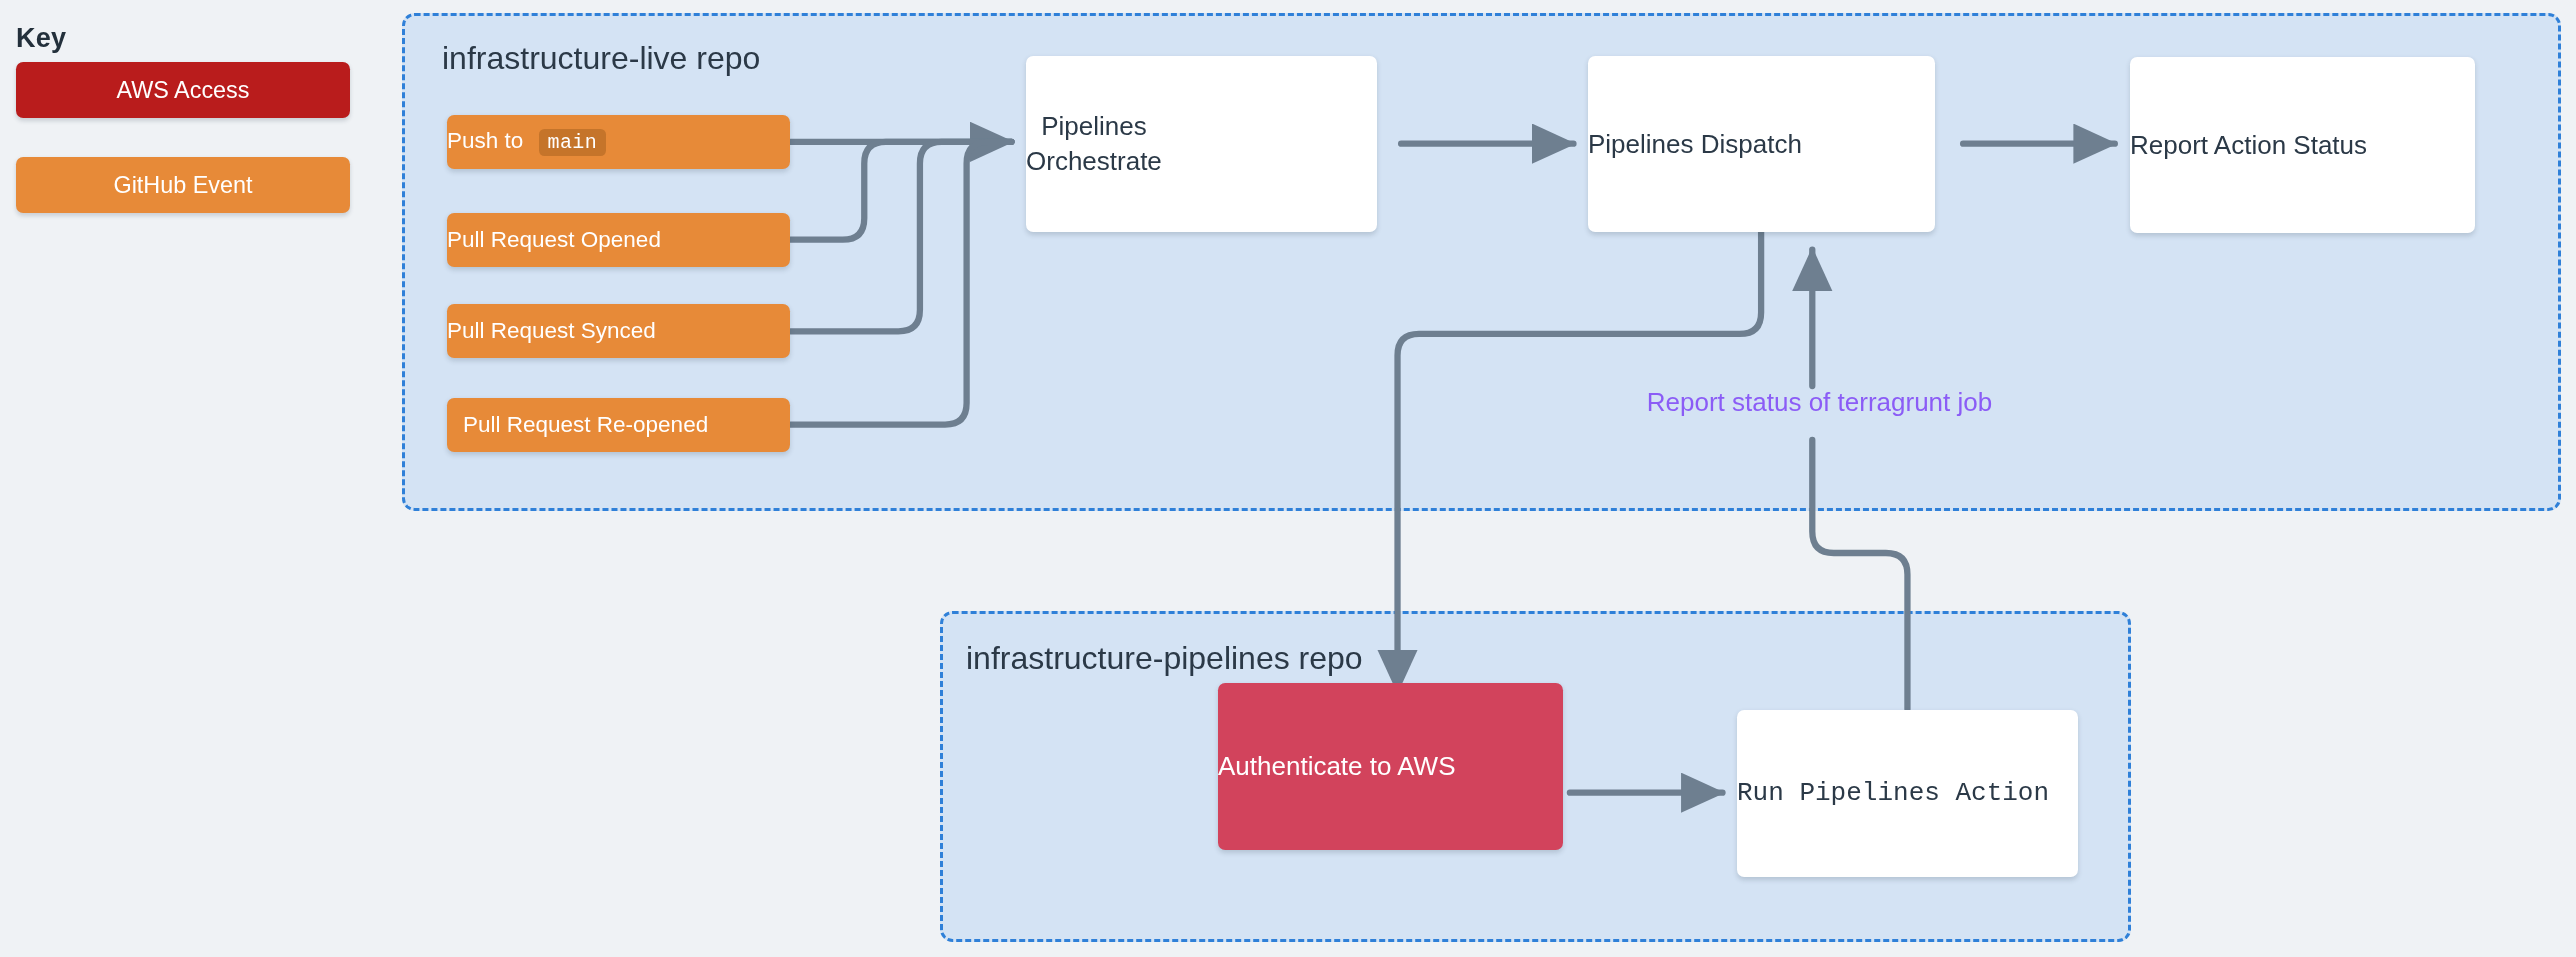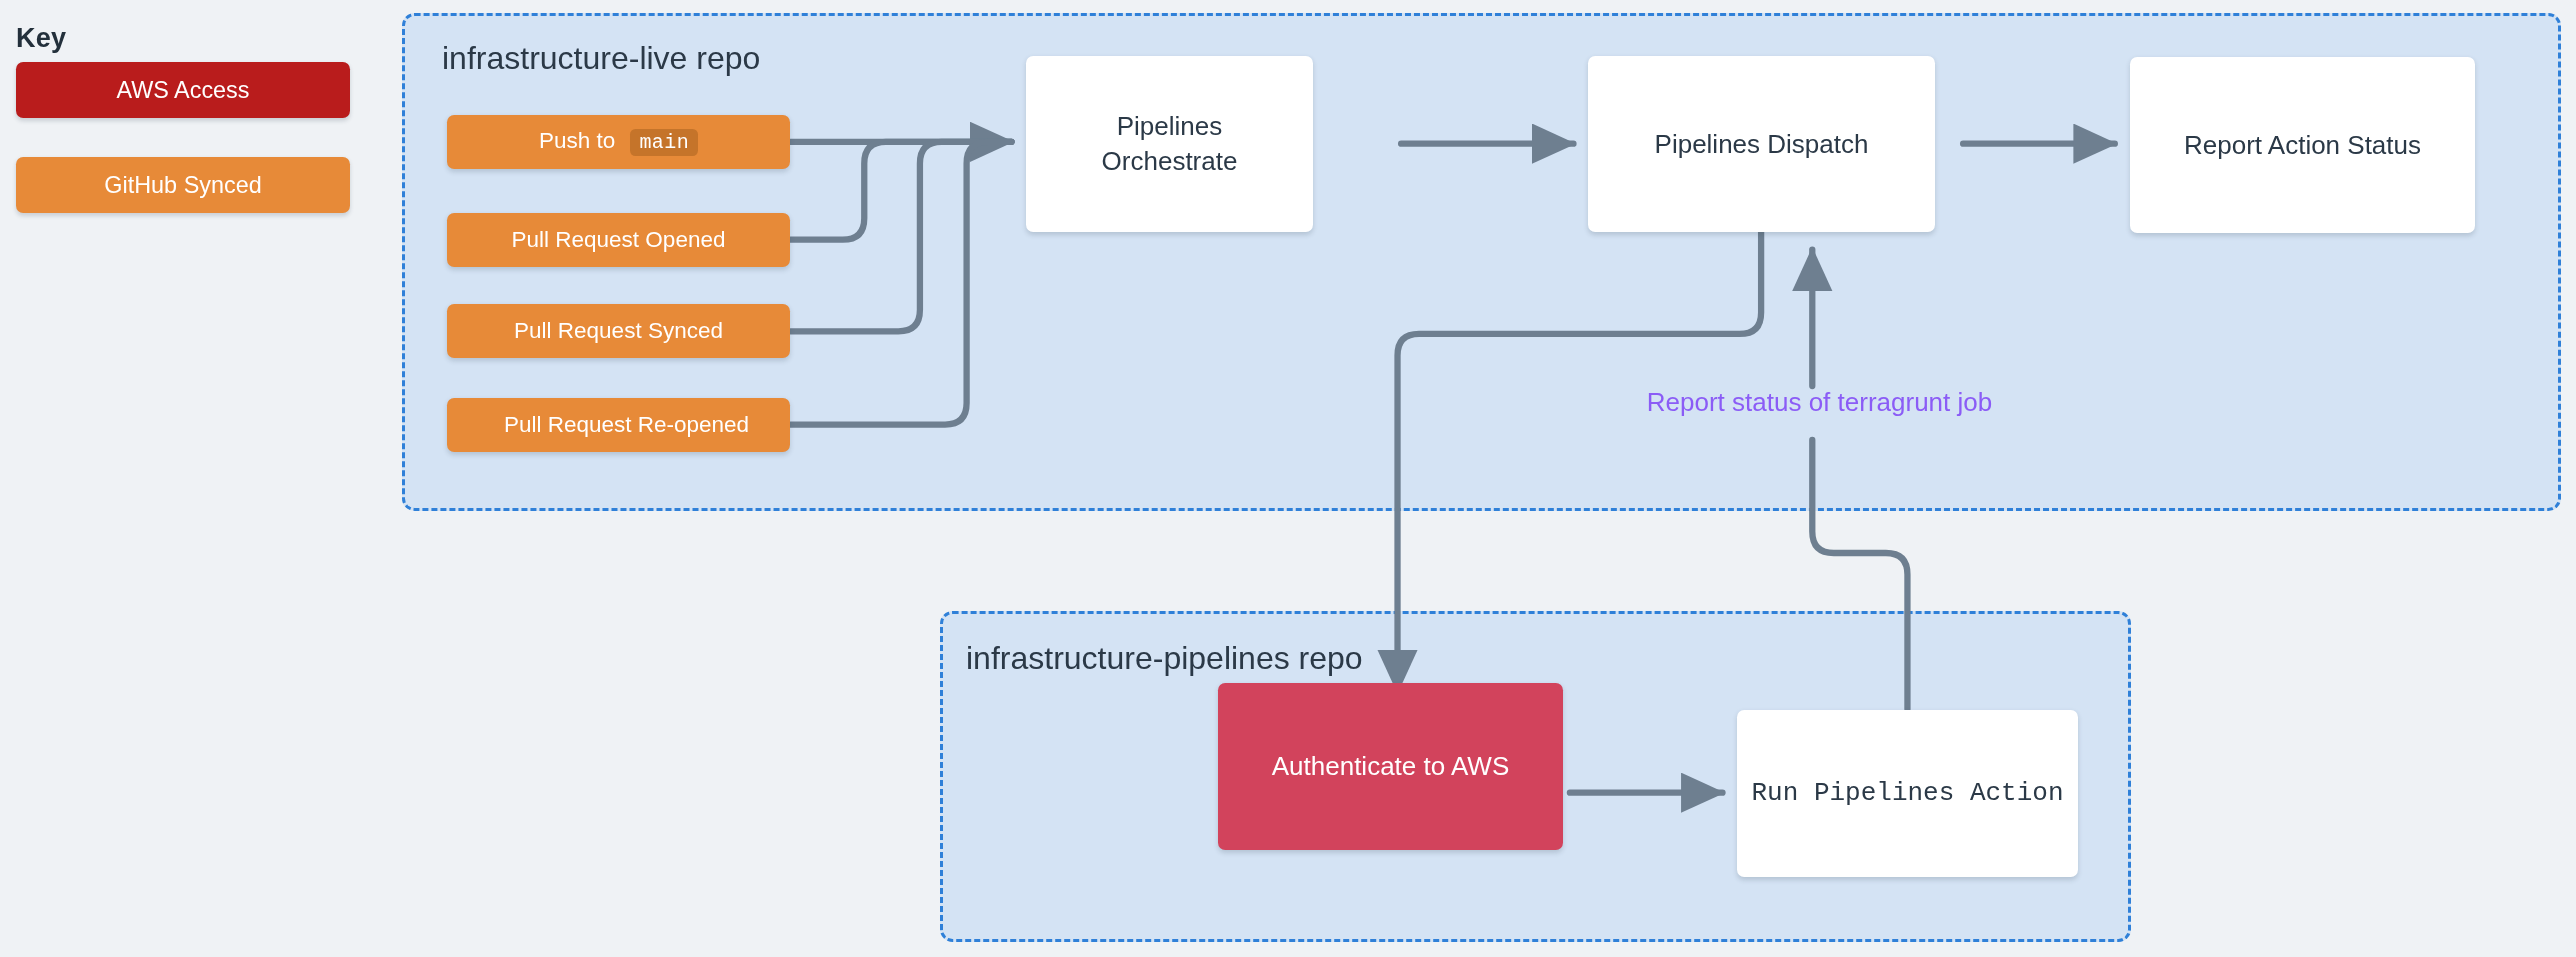"Push to main" .node { justify-content: center -> none }
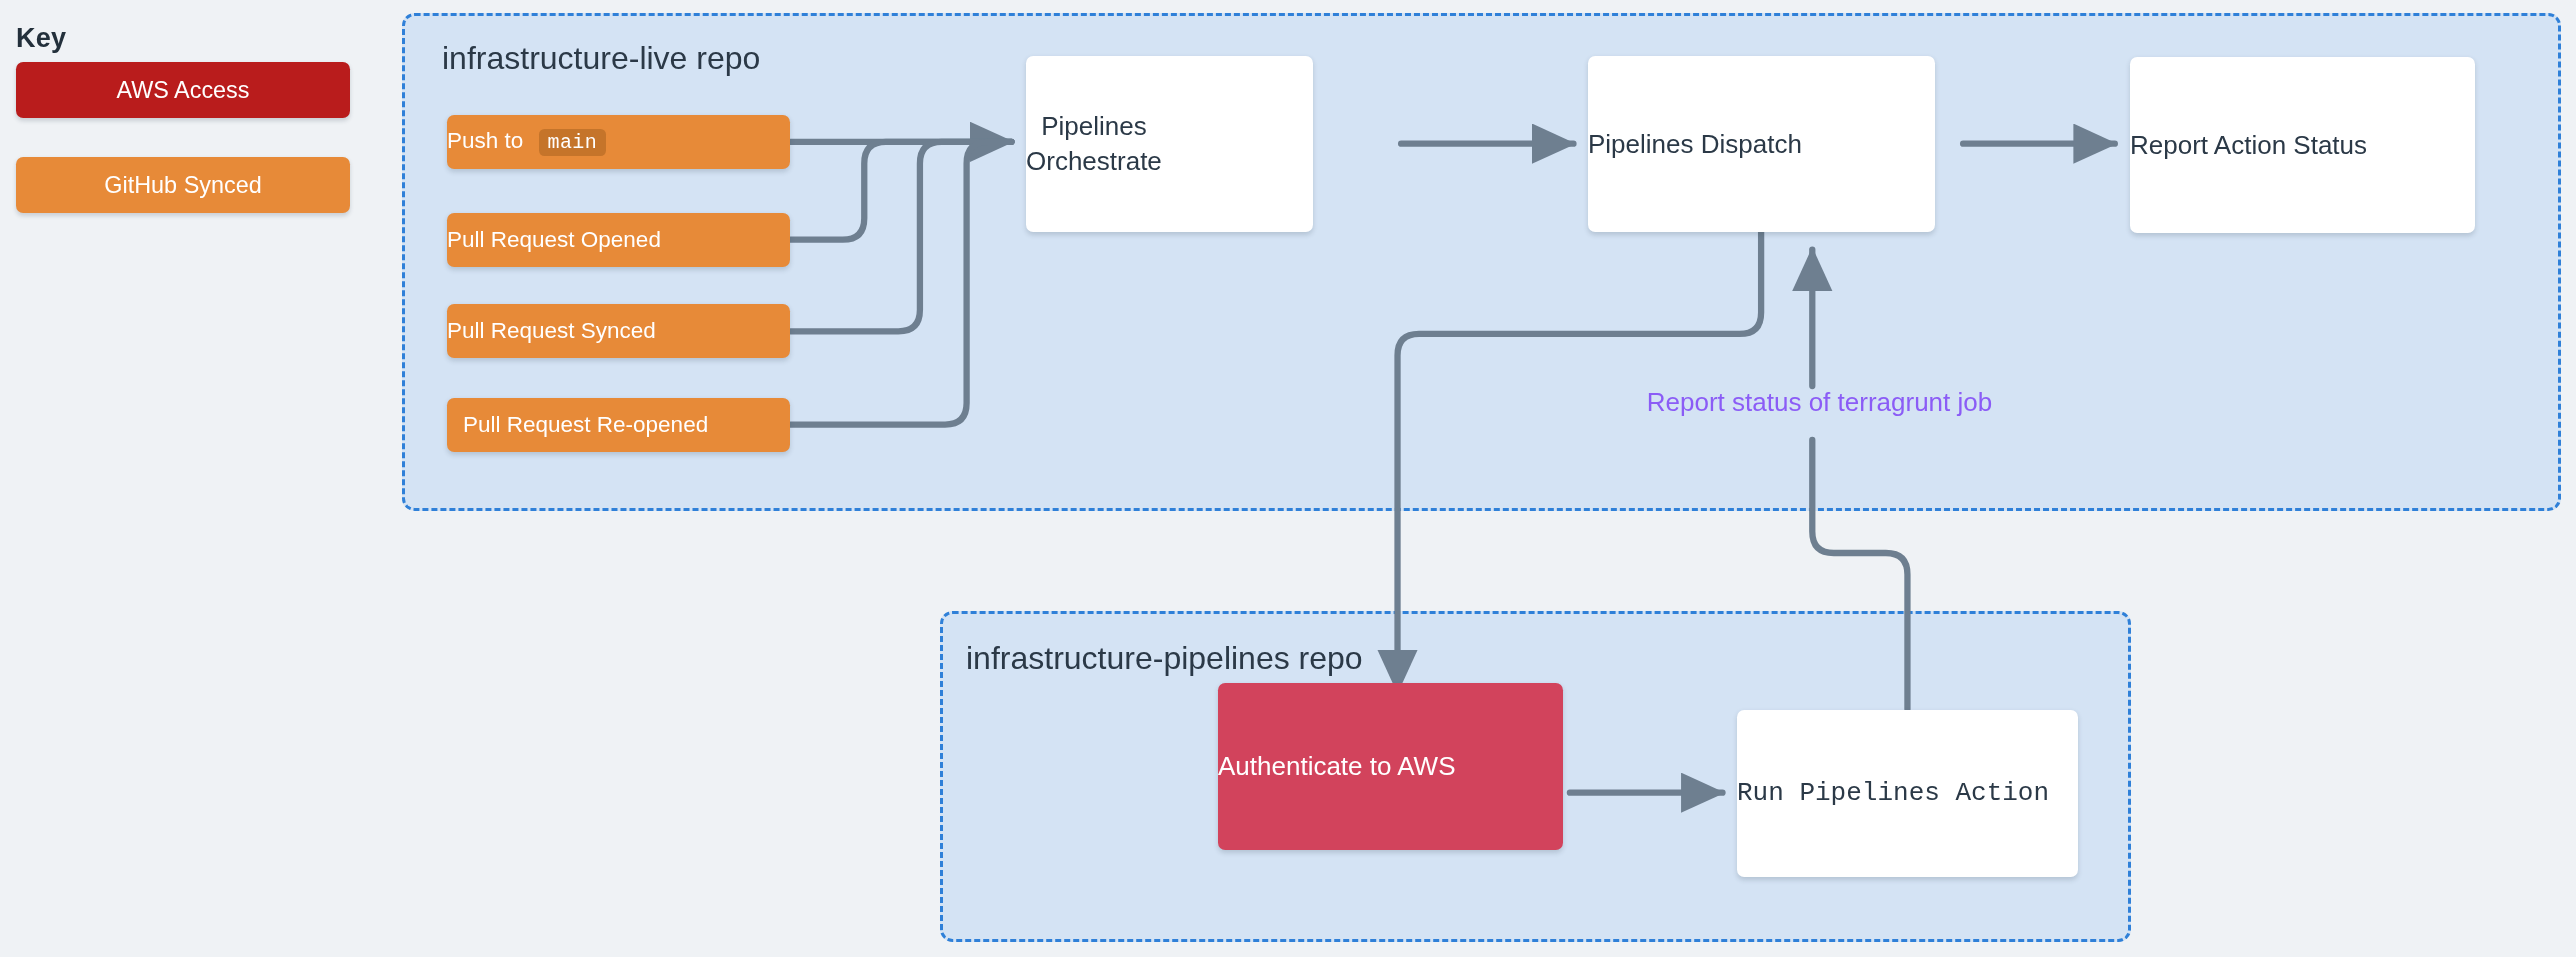"Pipelines" #n-orchestrate { width: 287px -> 351px }
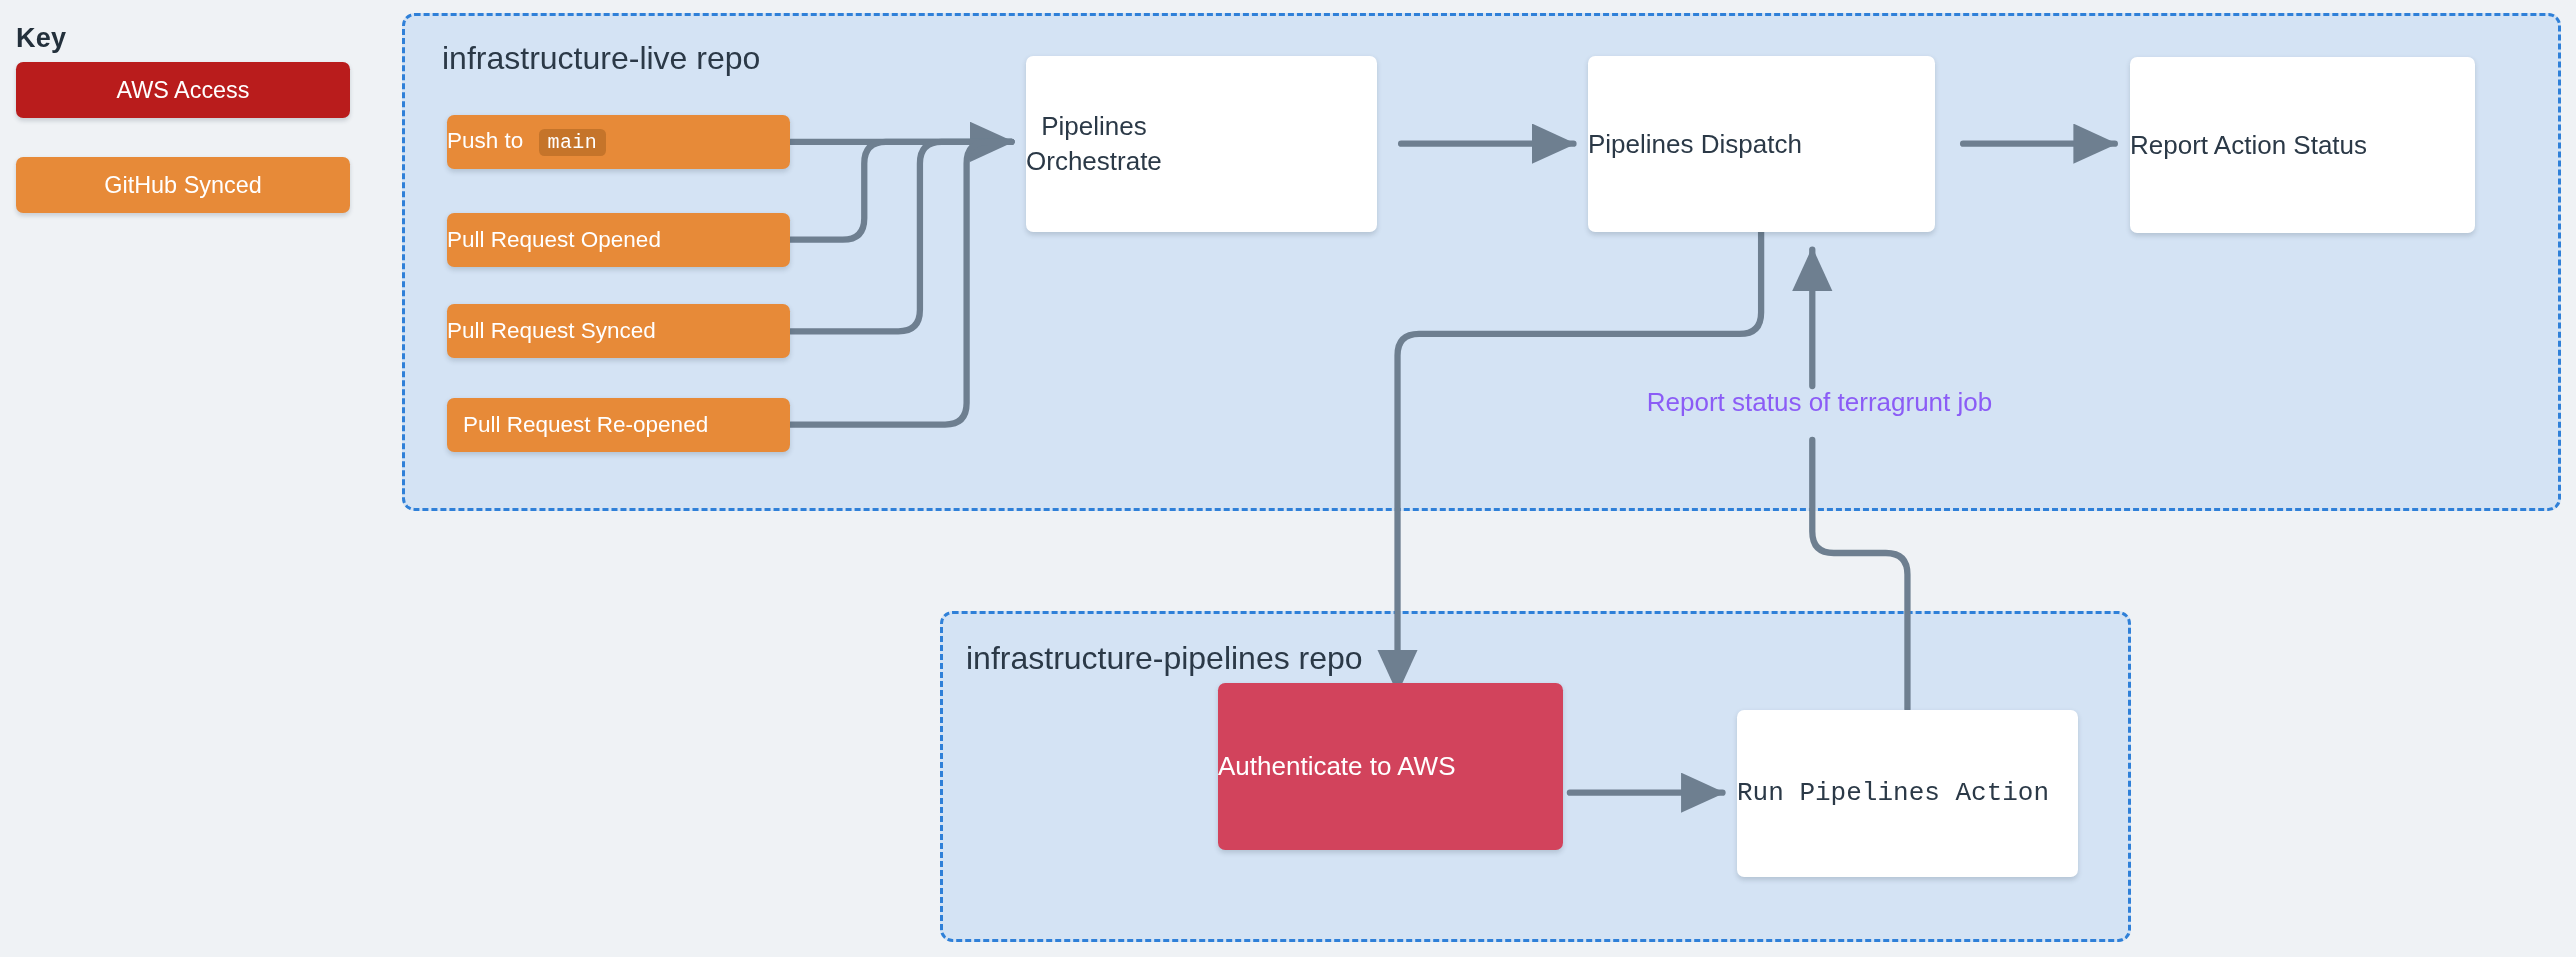"GitHub Synced" span { text: Synced -> Event }
